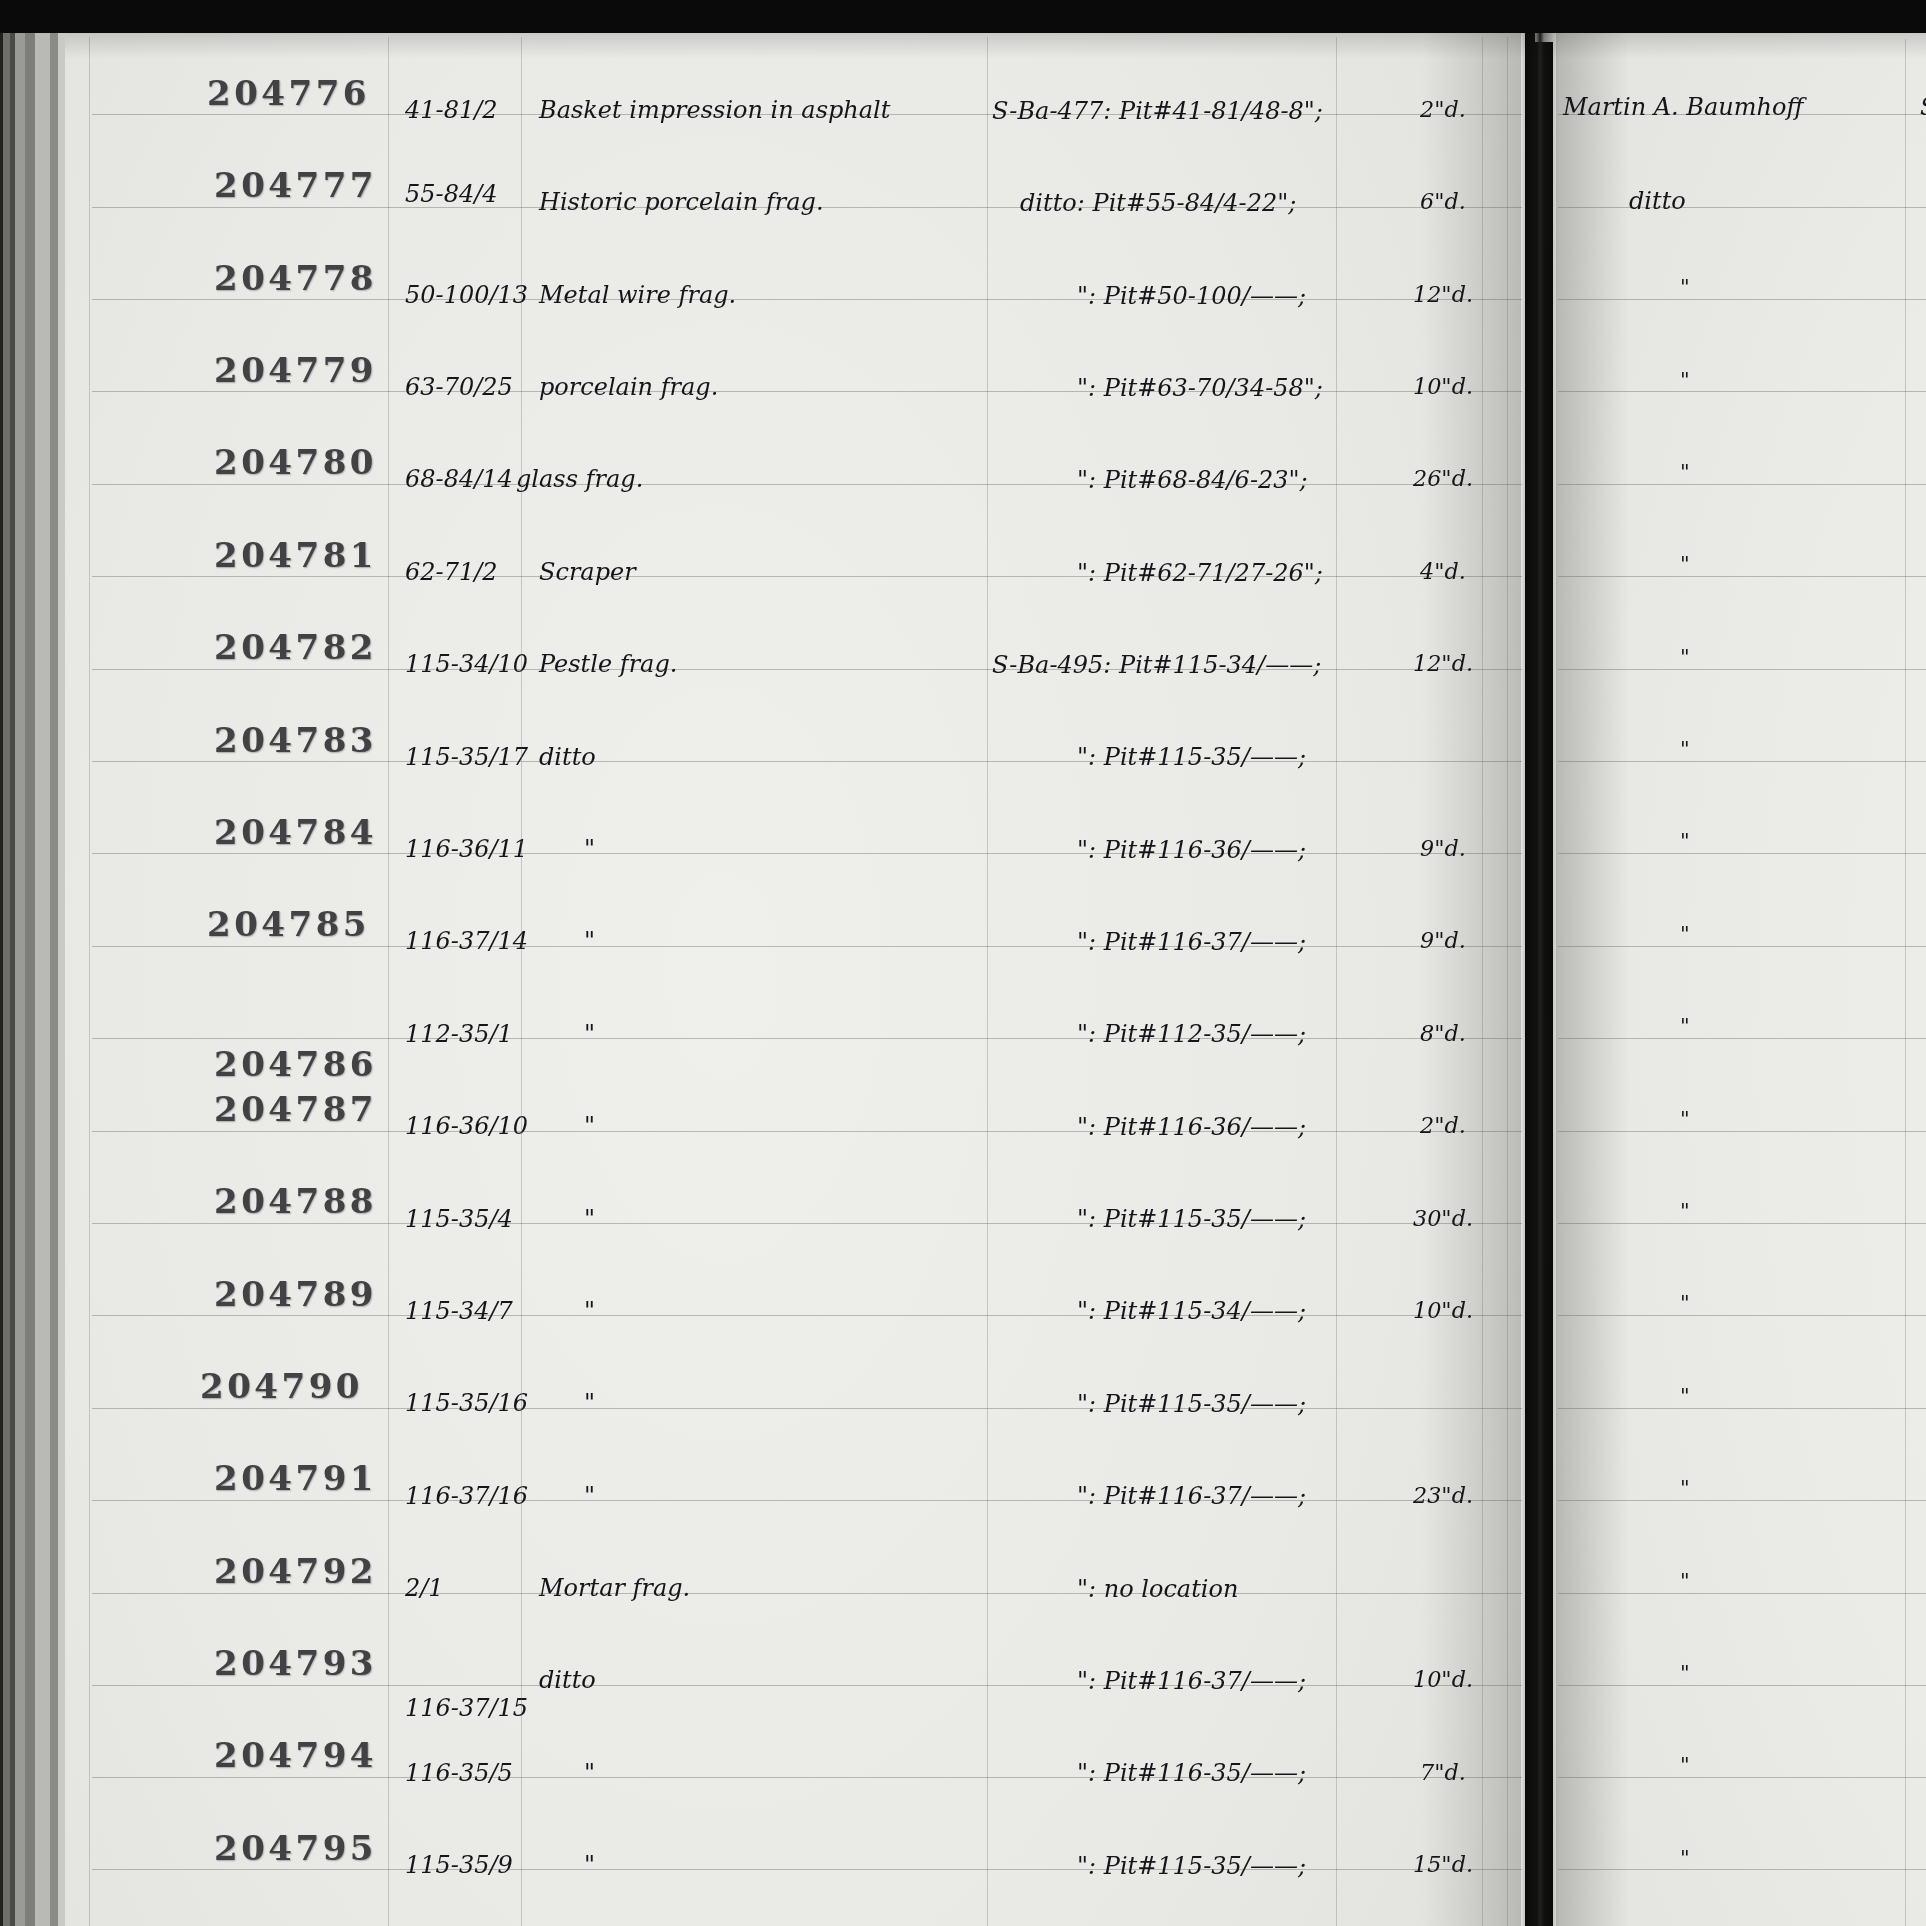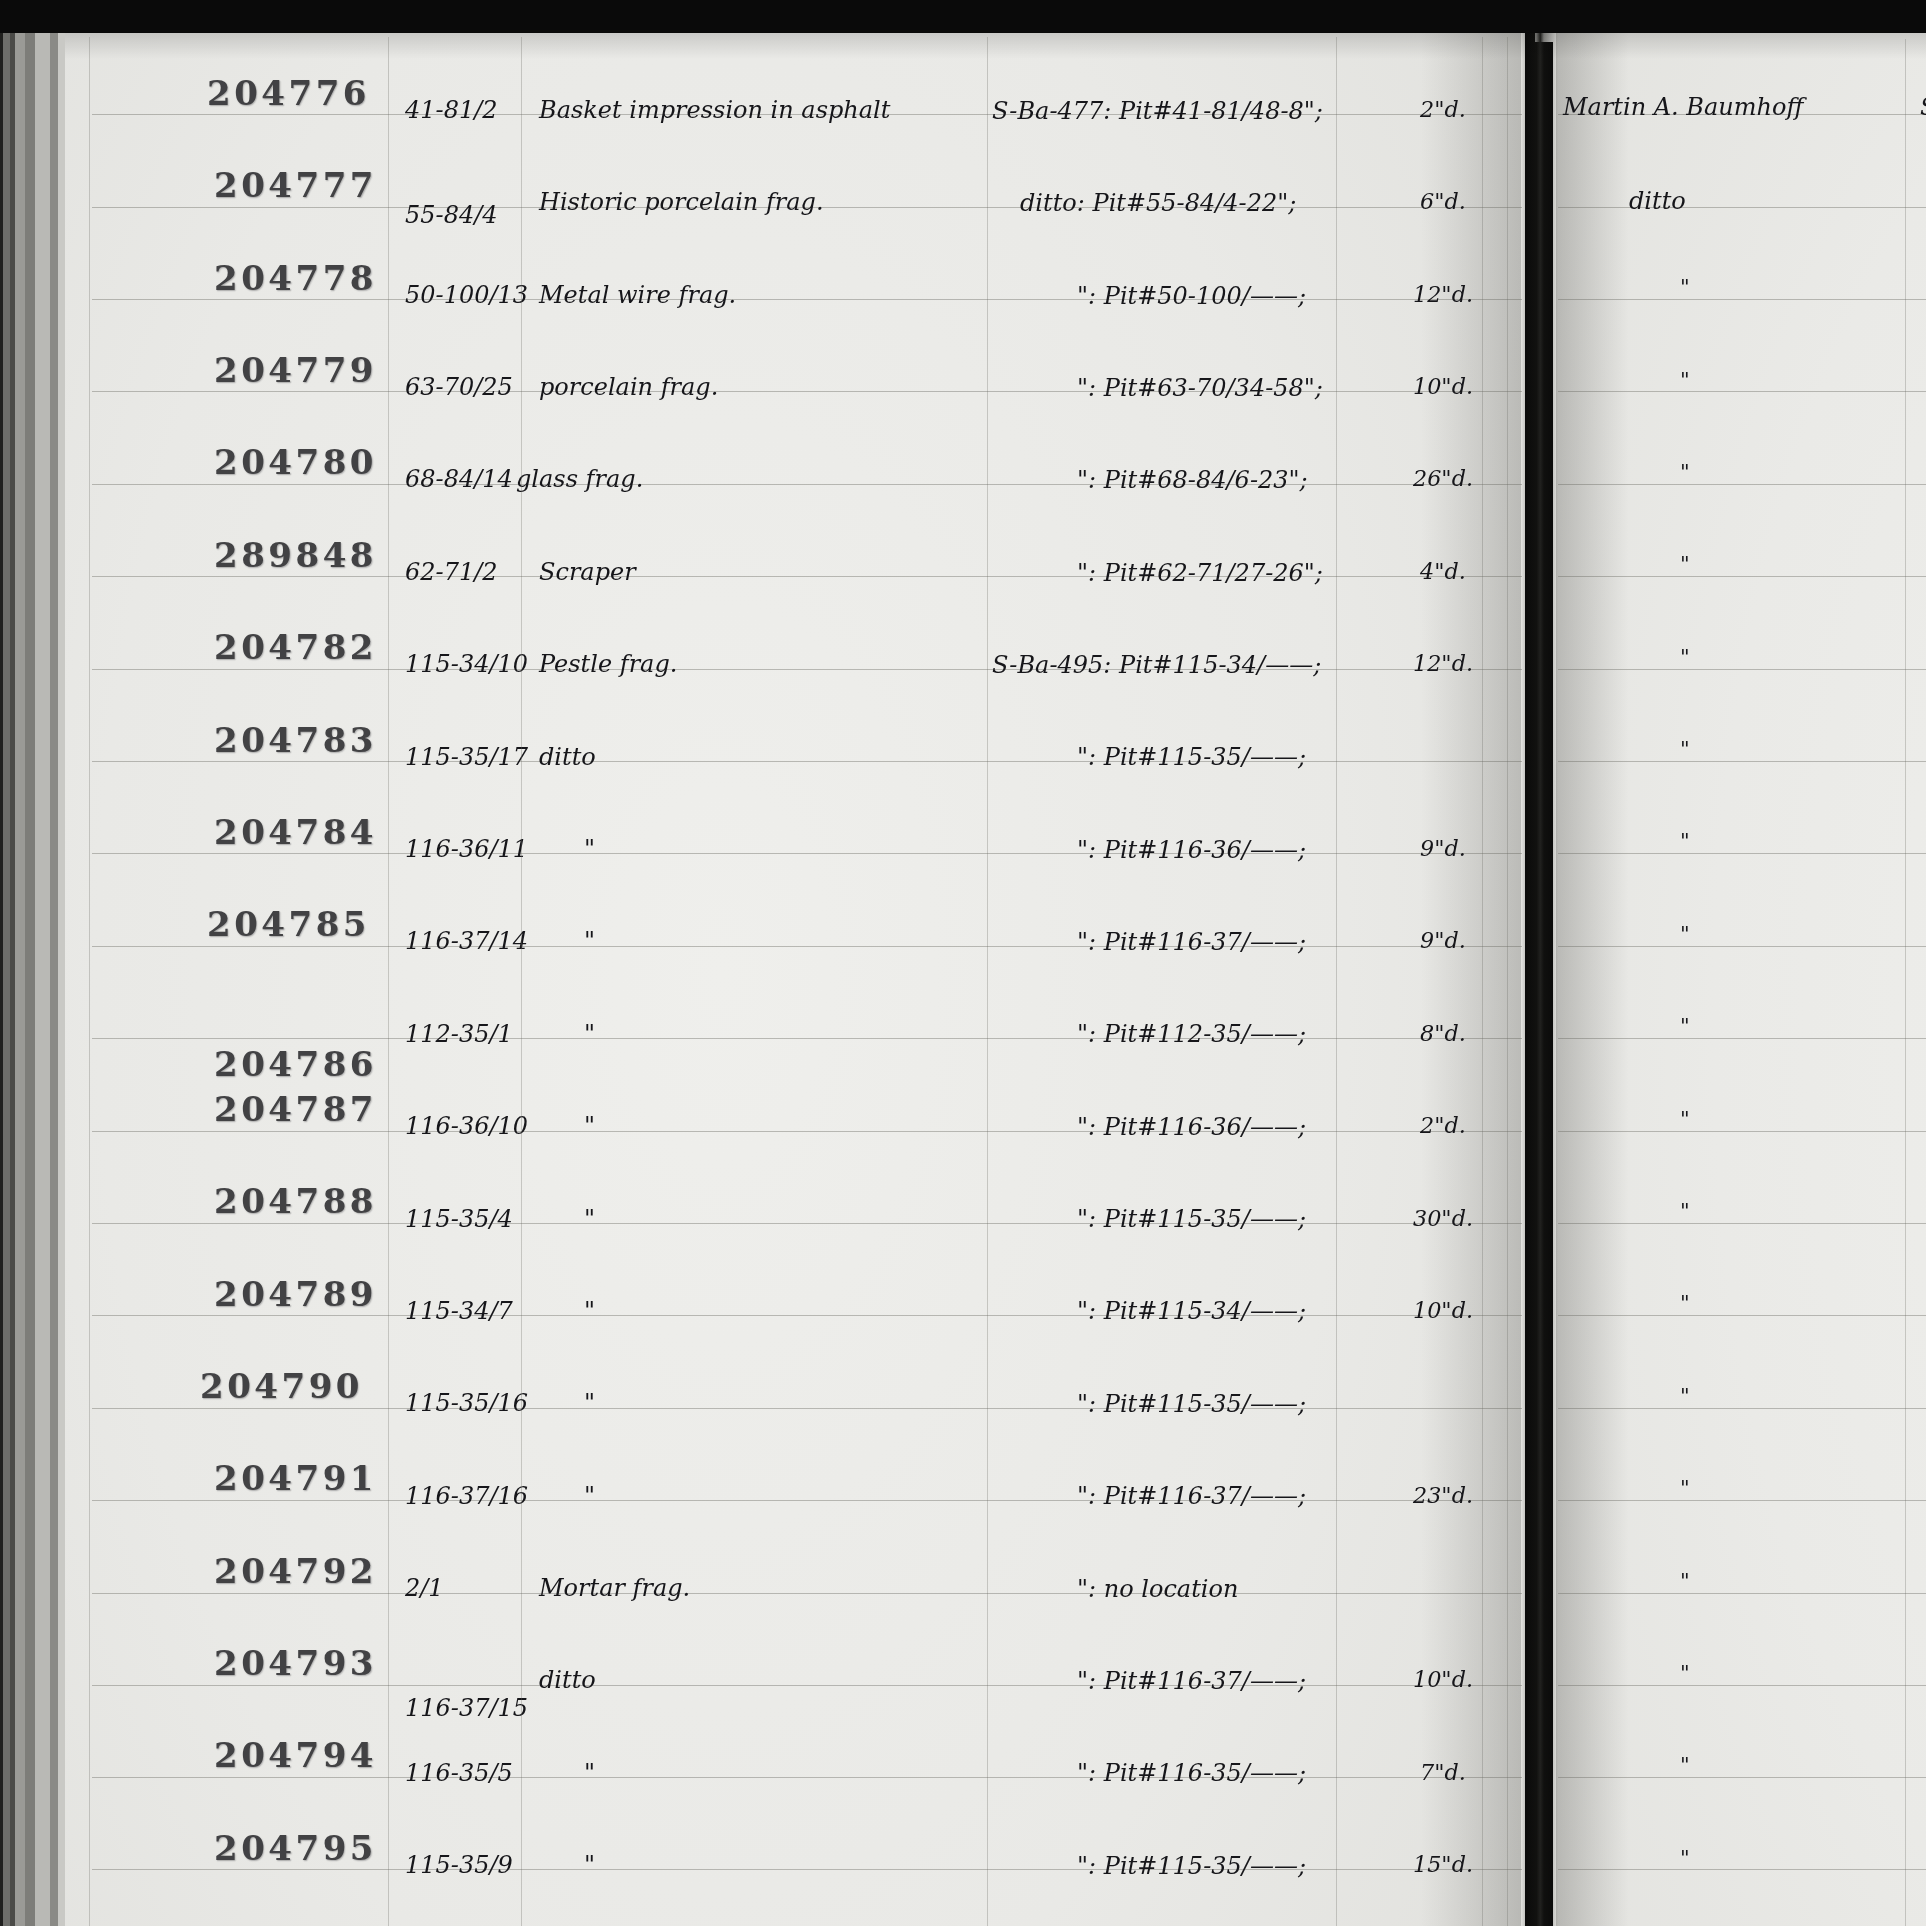"55-84/4" div.abs { top: 201px -> 180px }
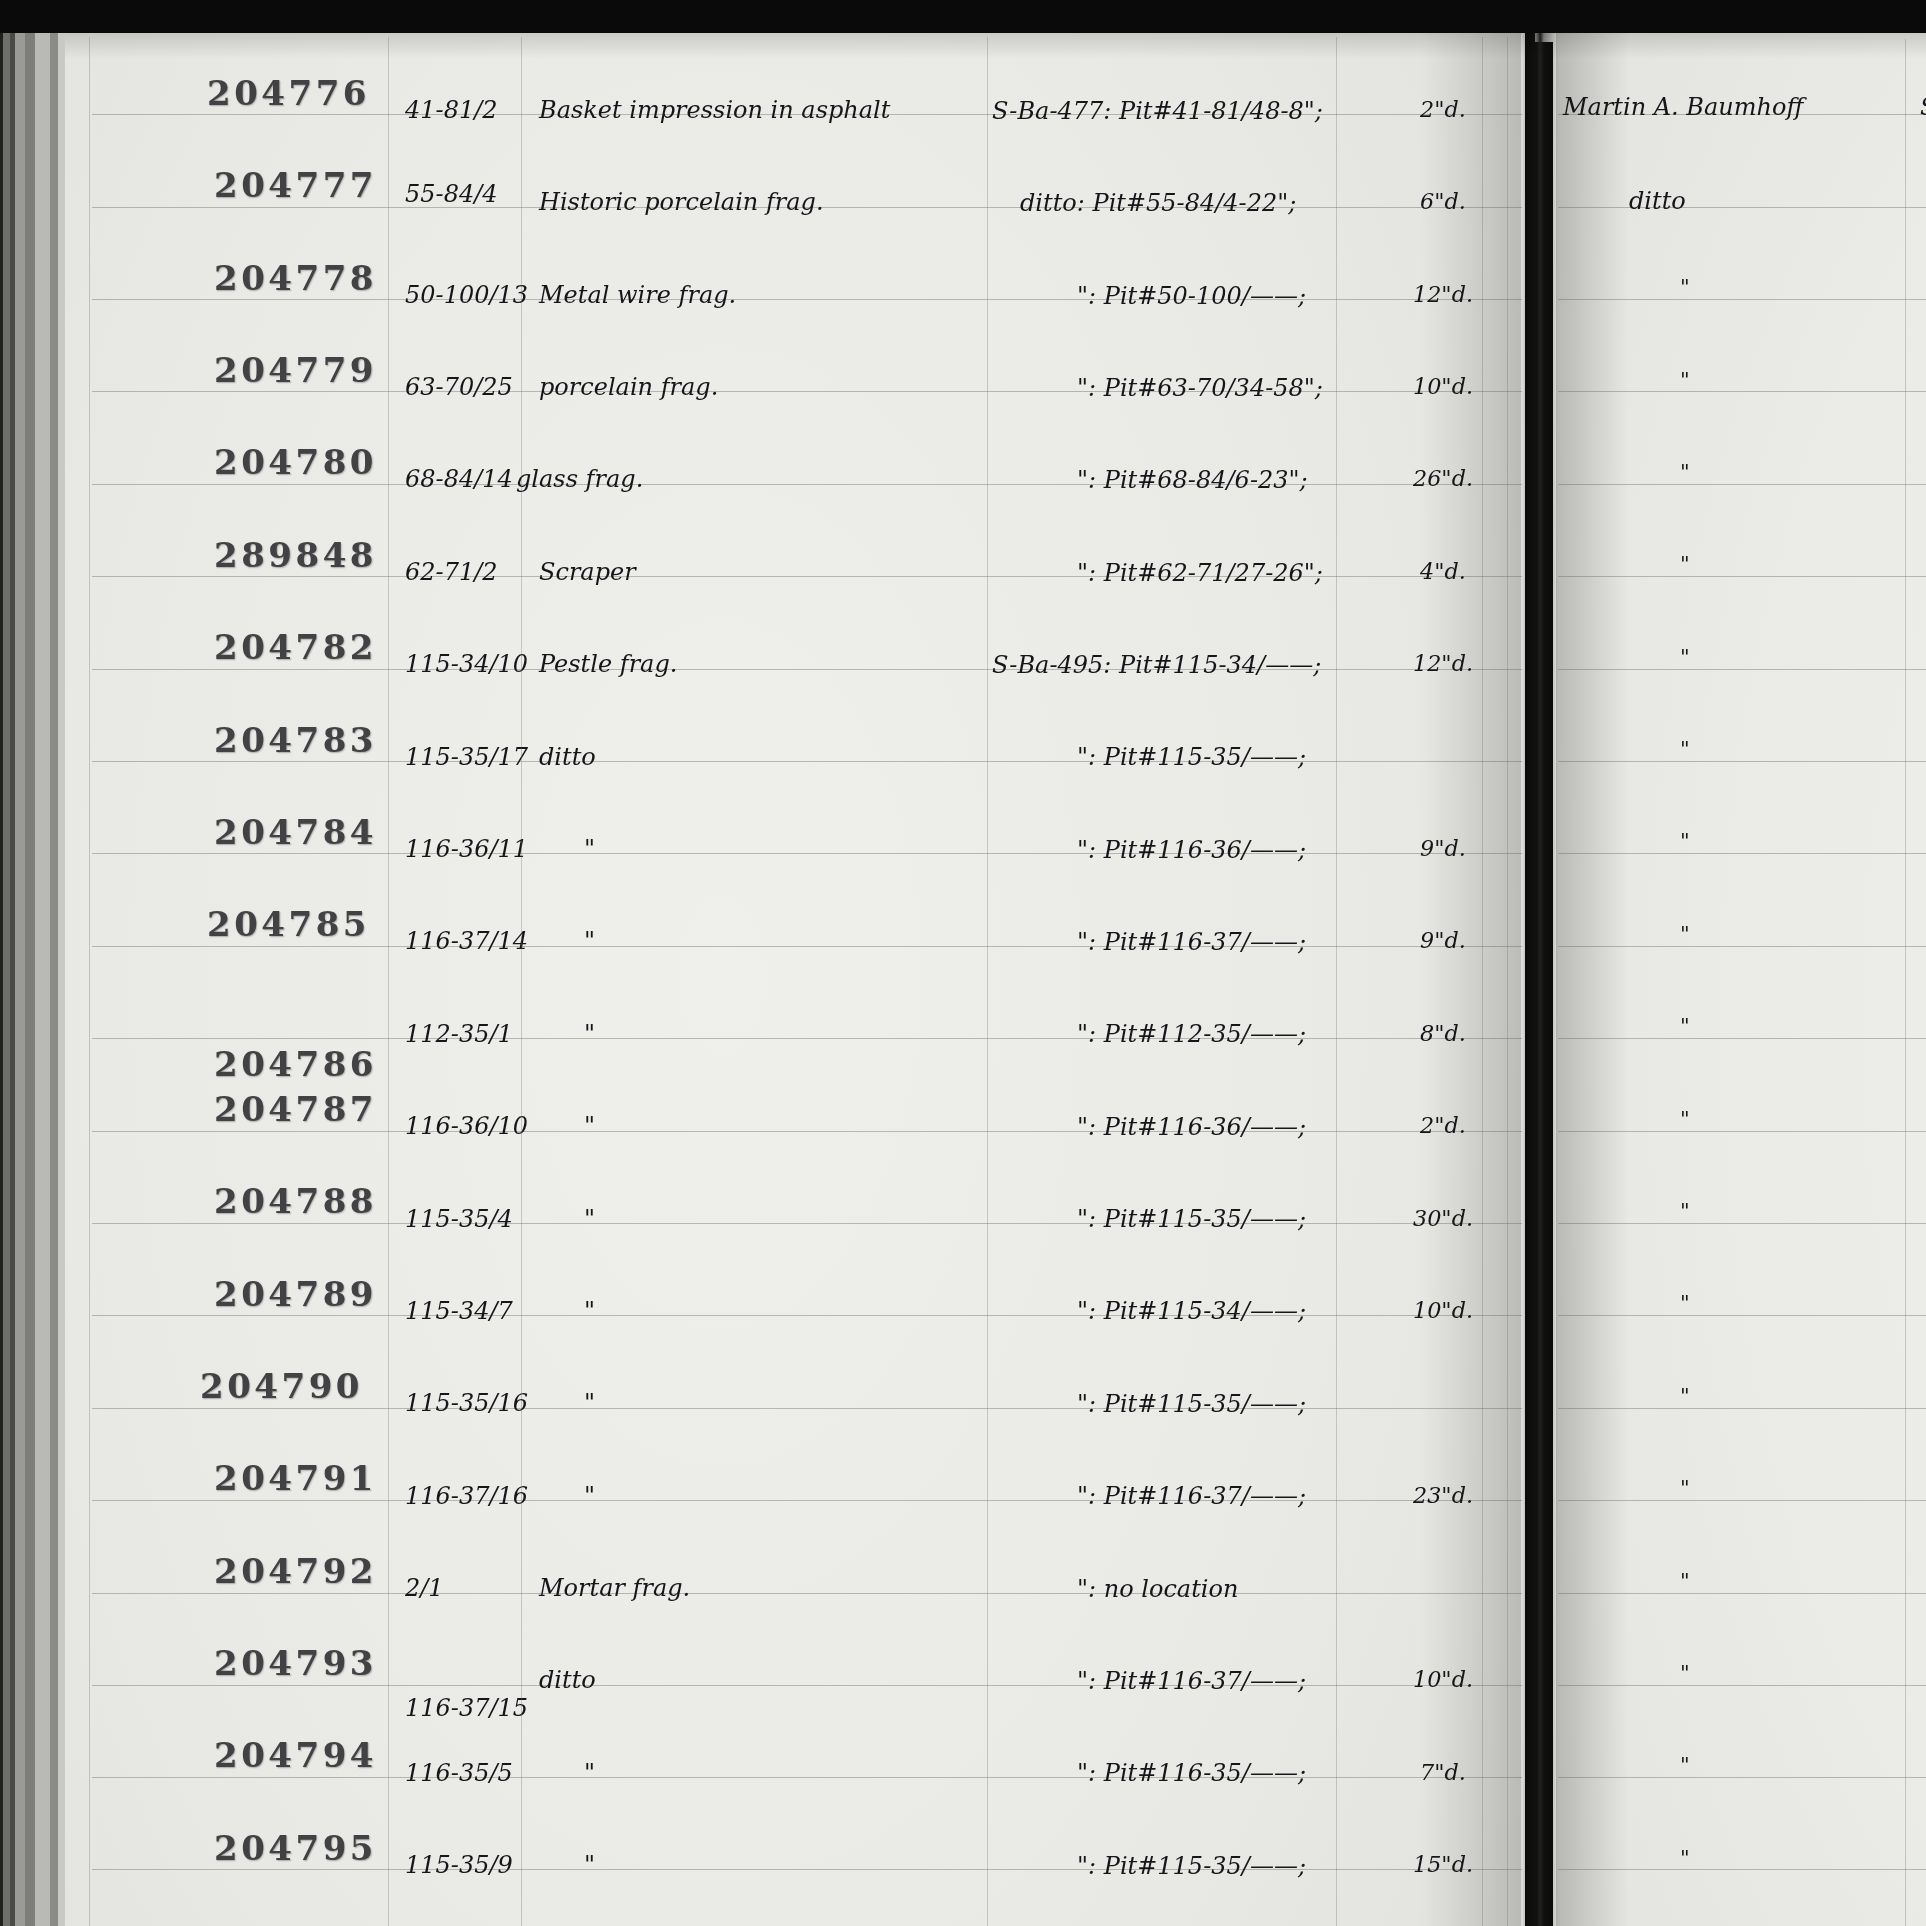"289848" div.abs { text: 289848 -> 204781 }
